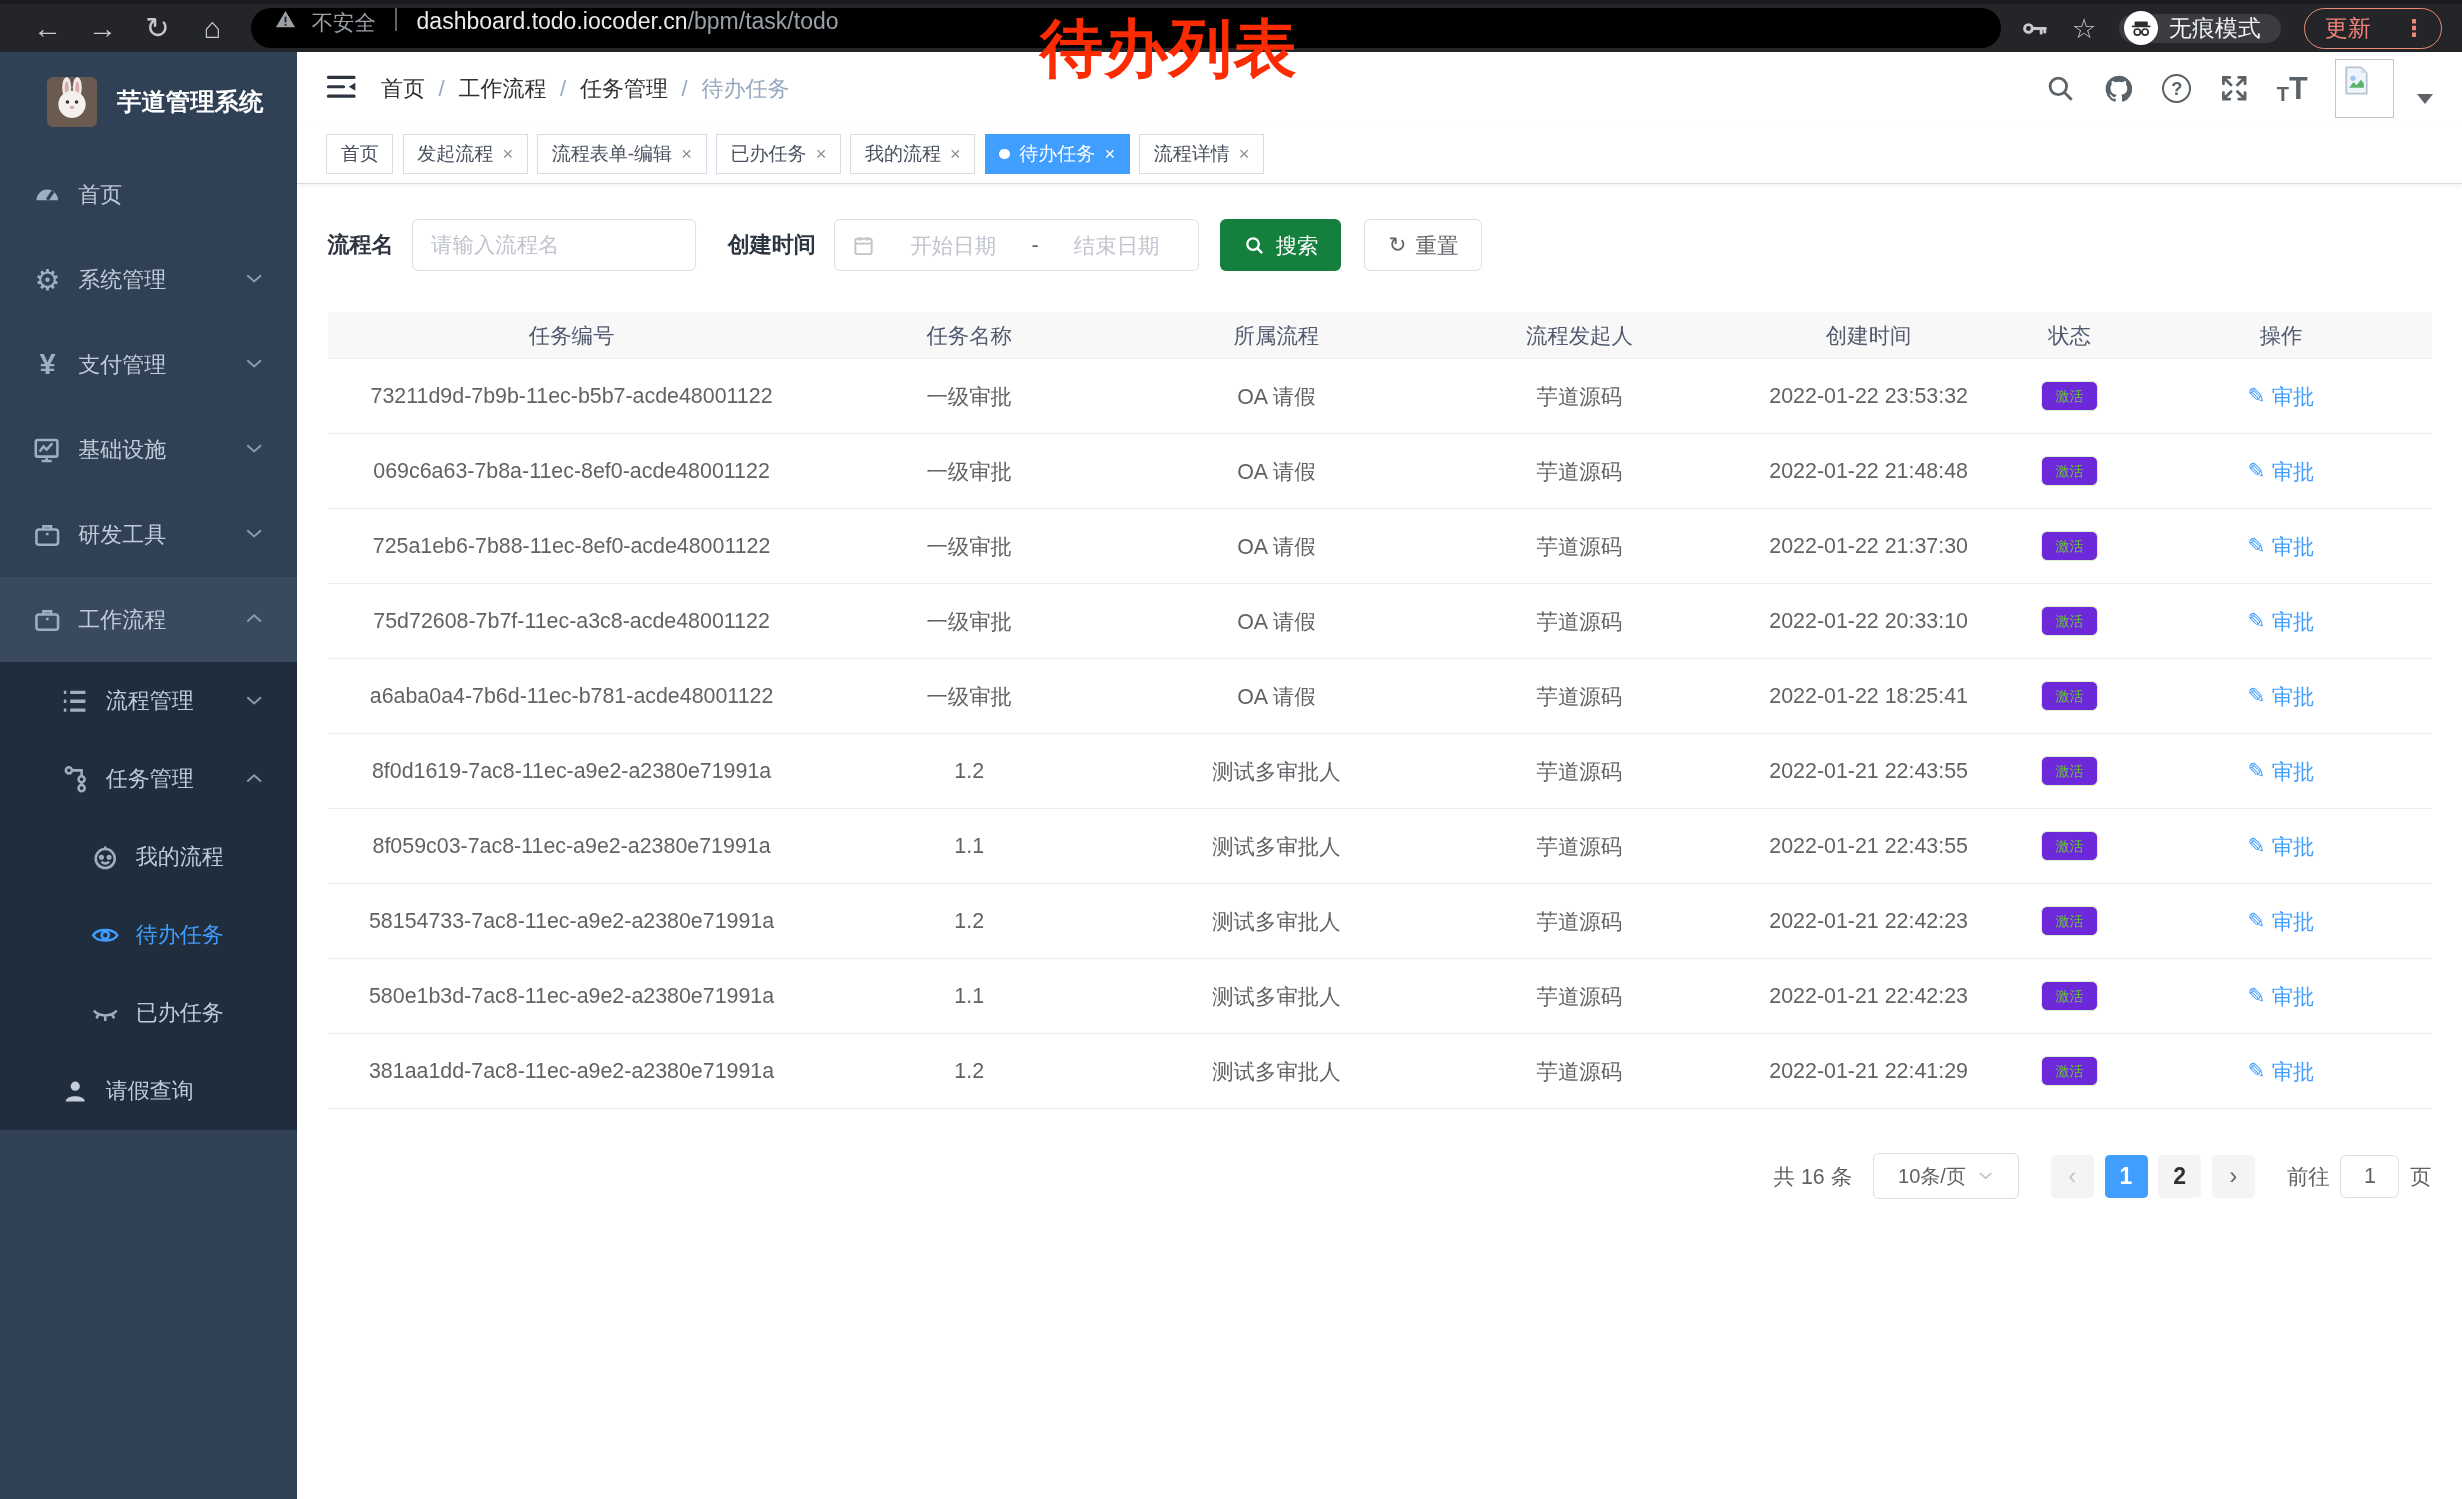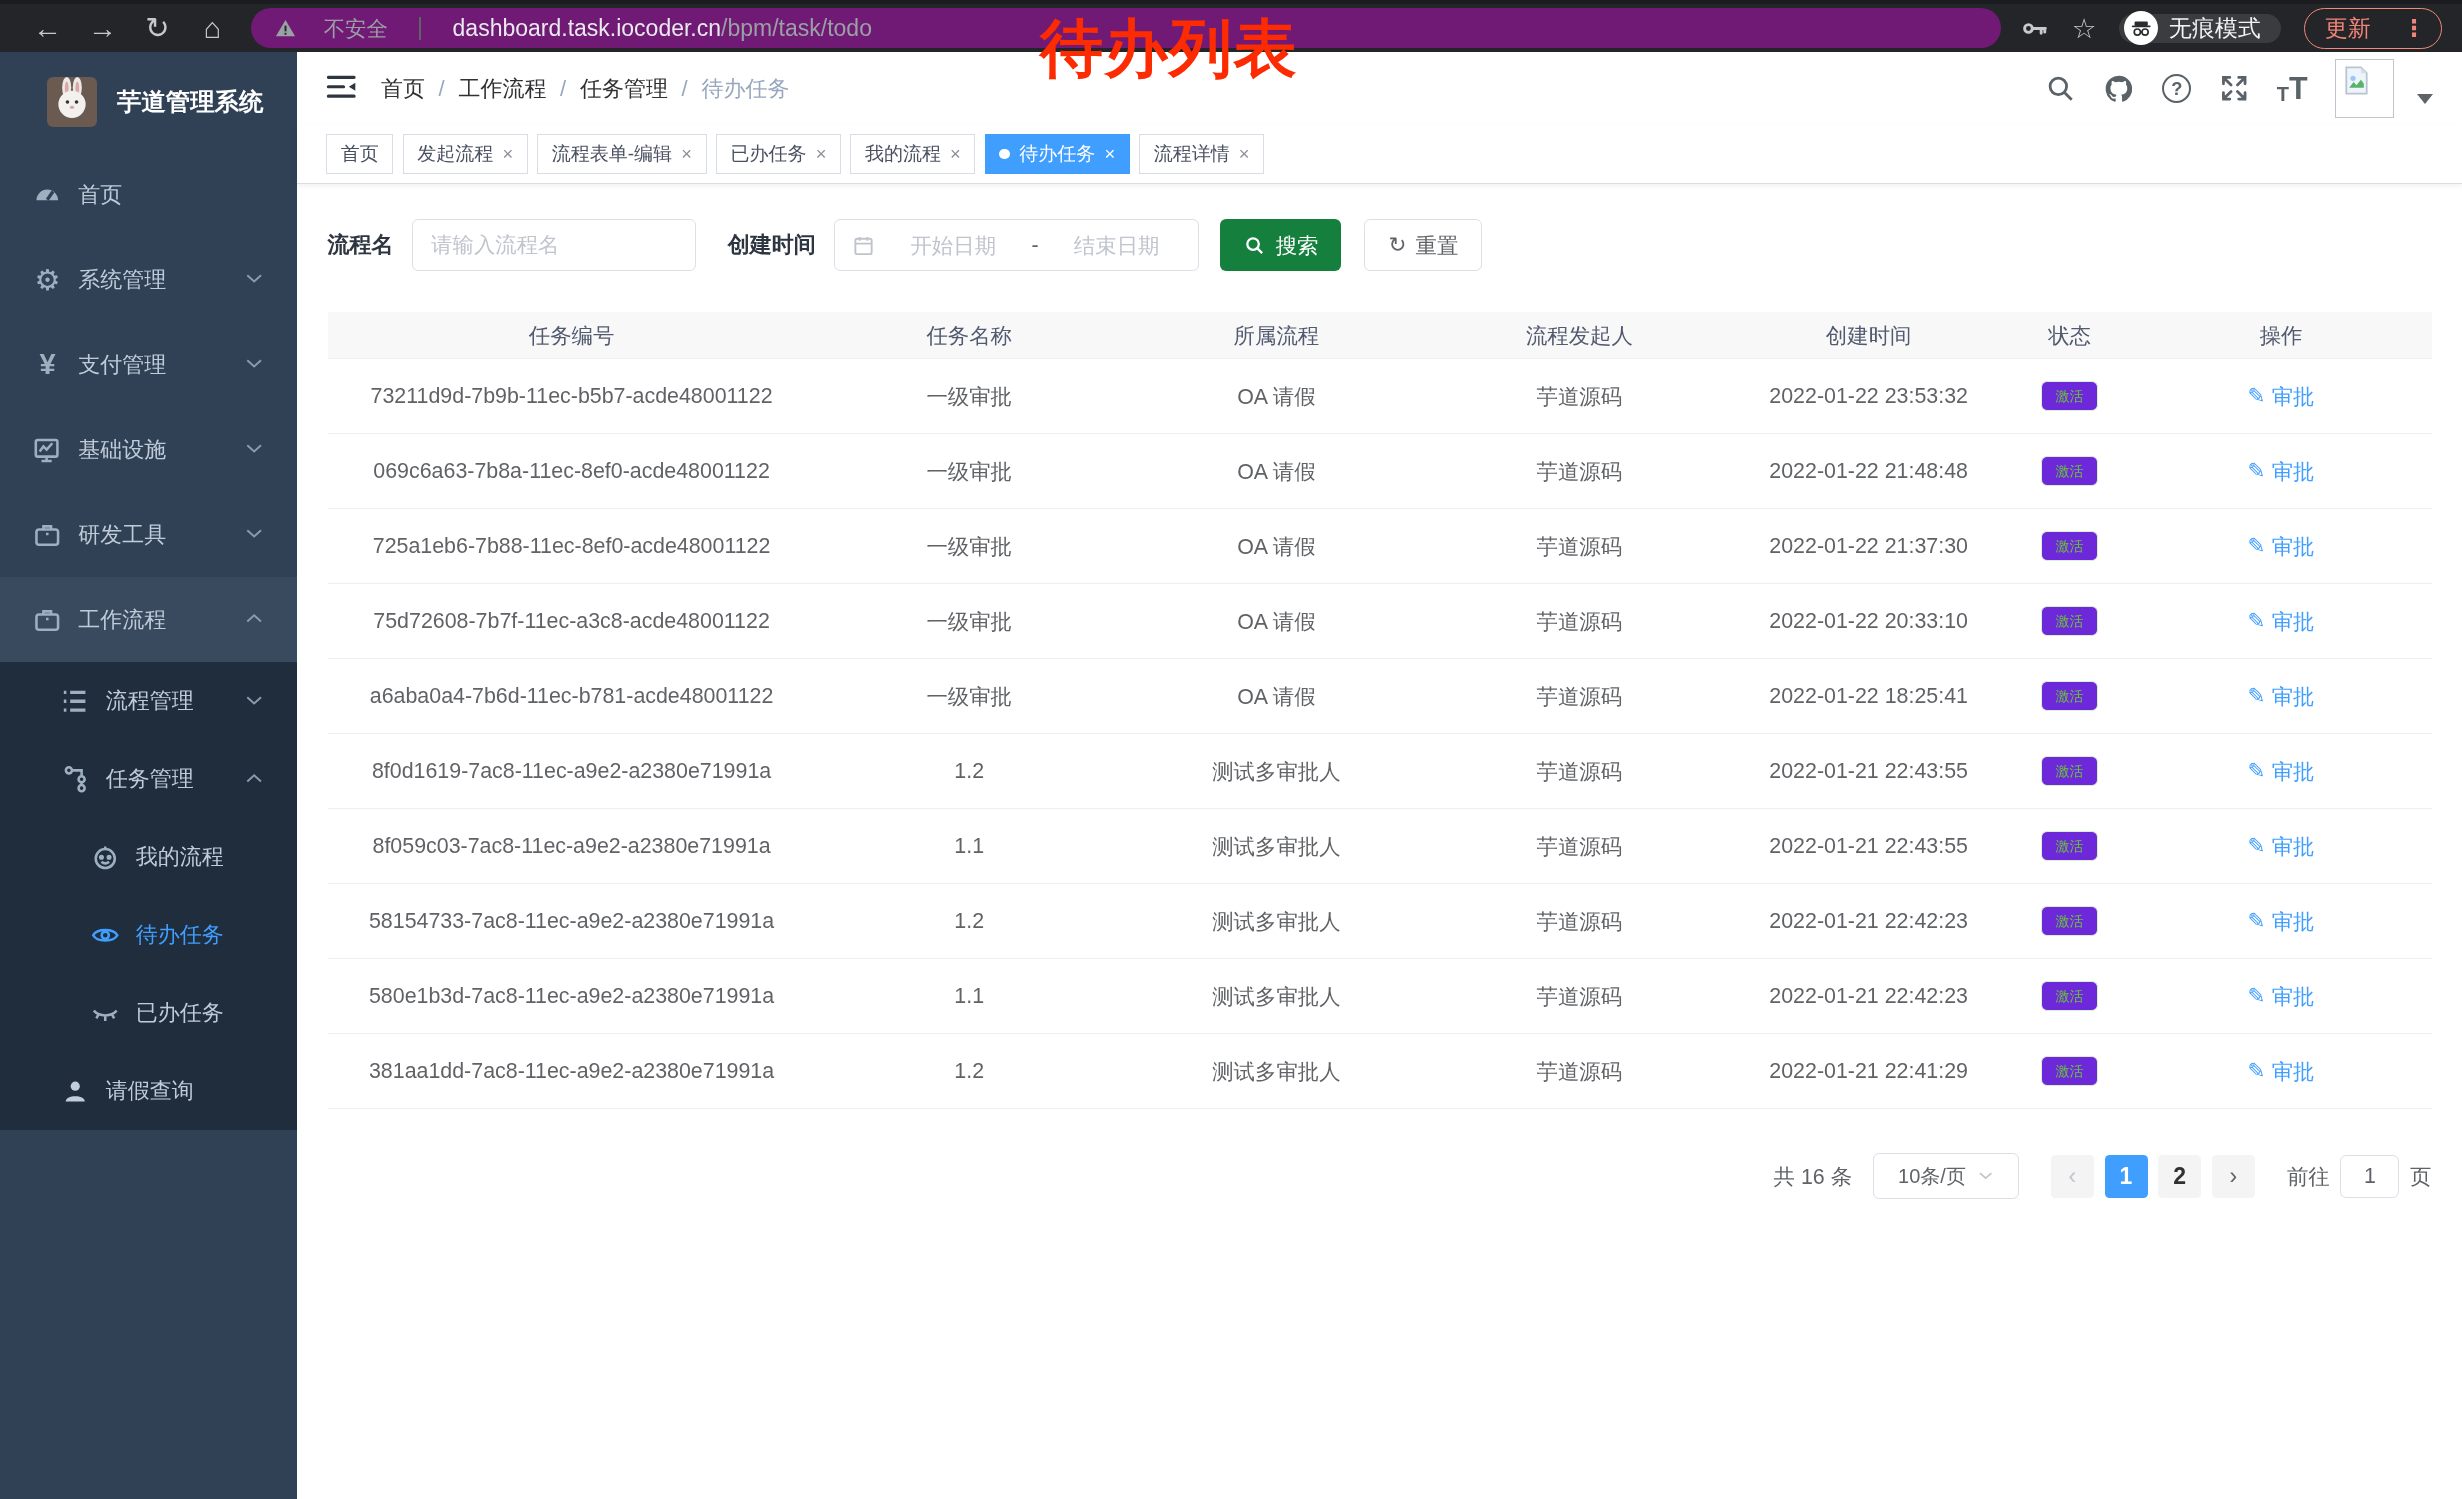"不安全" .url-pill { align-items: center -> none; background: #701a75 -> #000000; gap: 27px -> 15px }
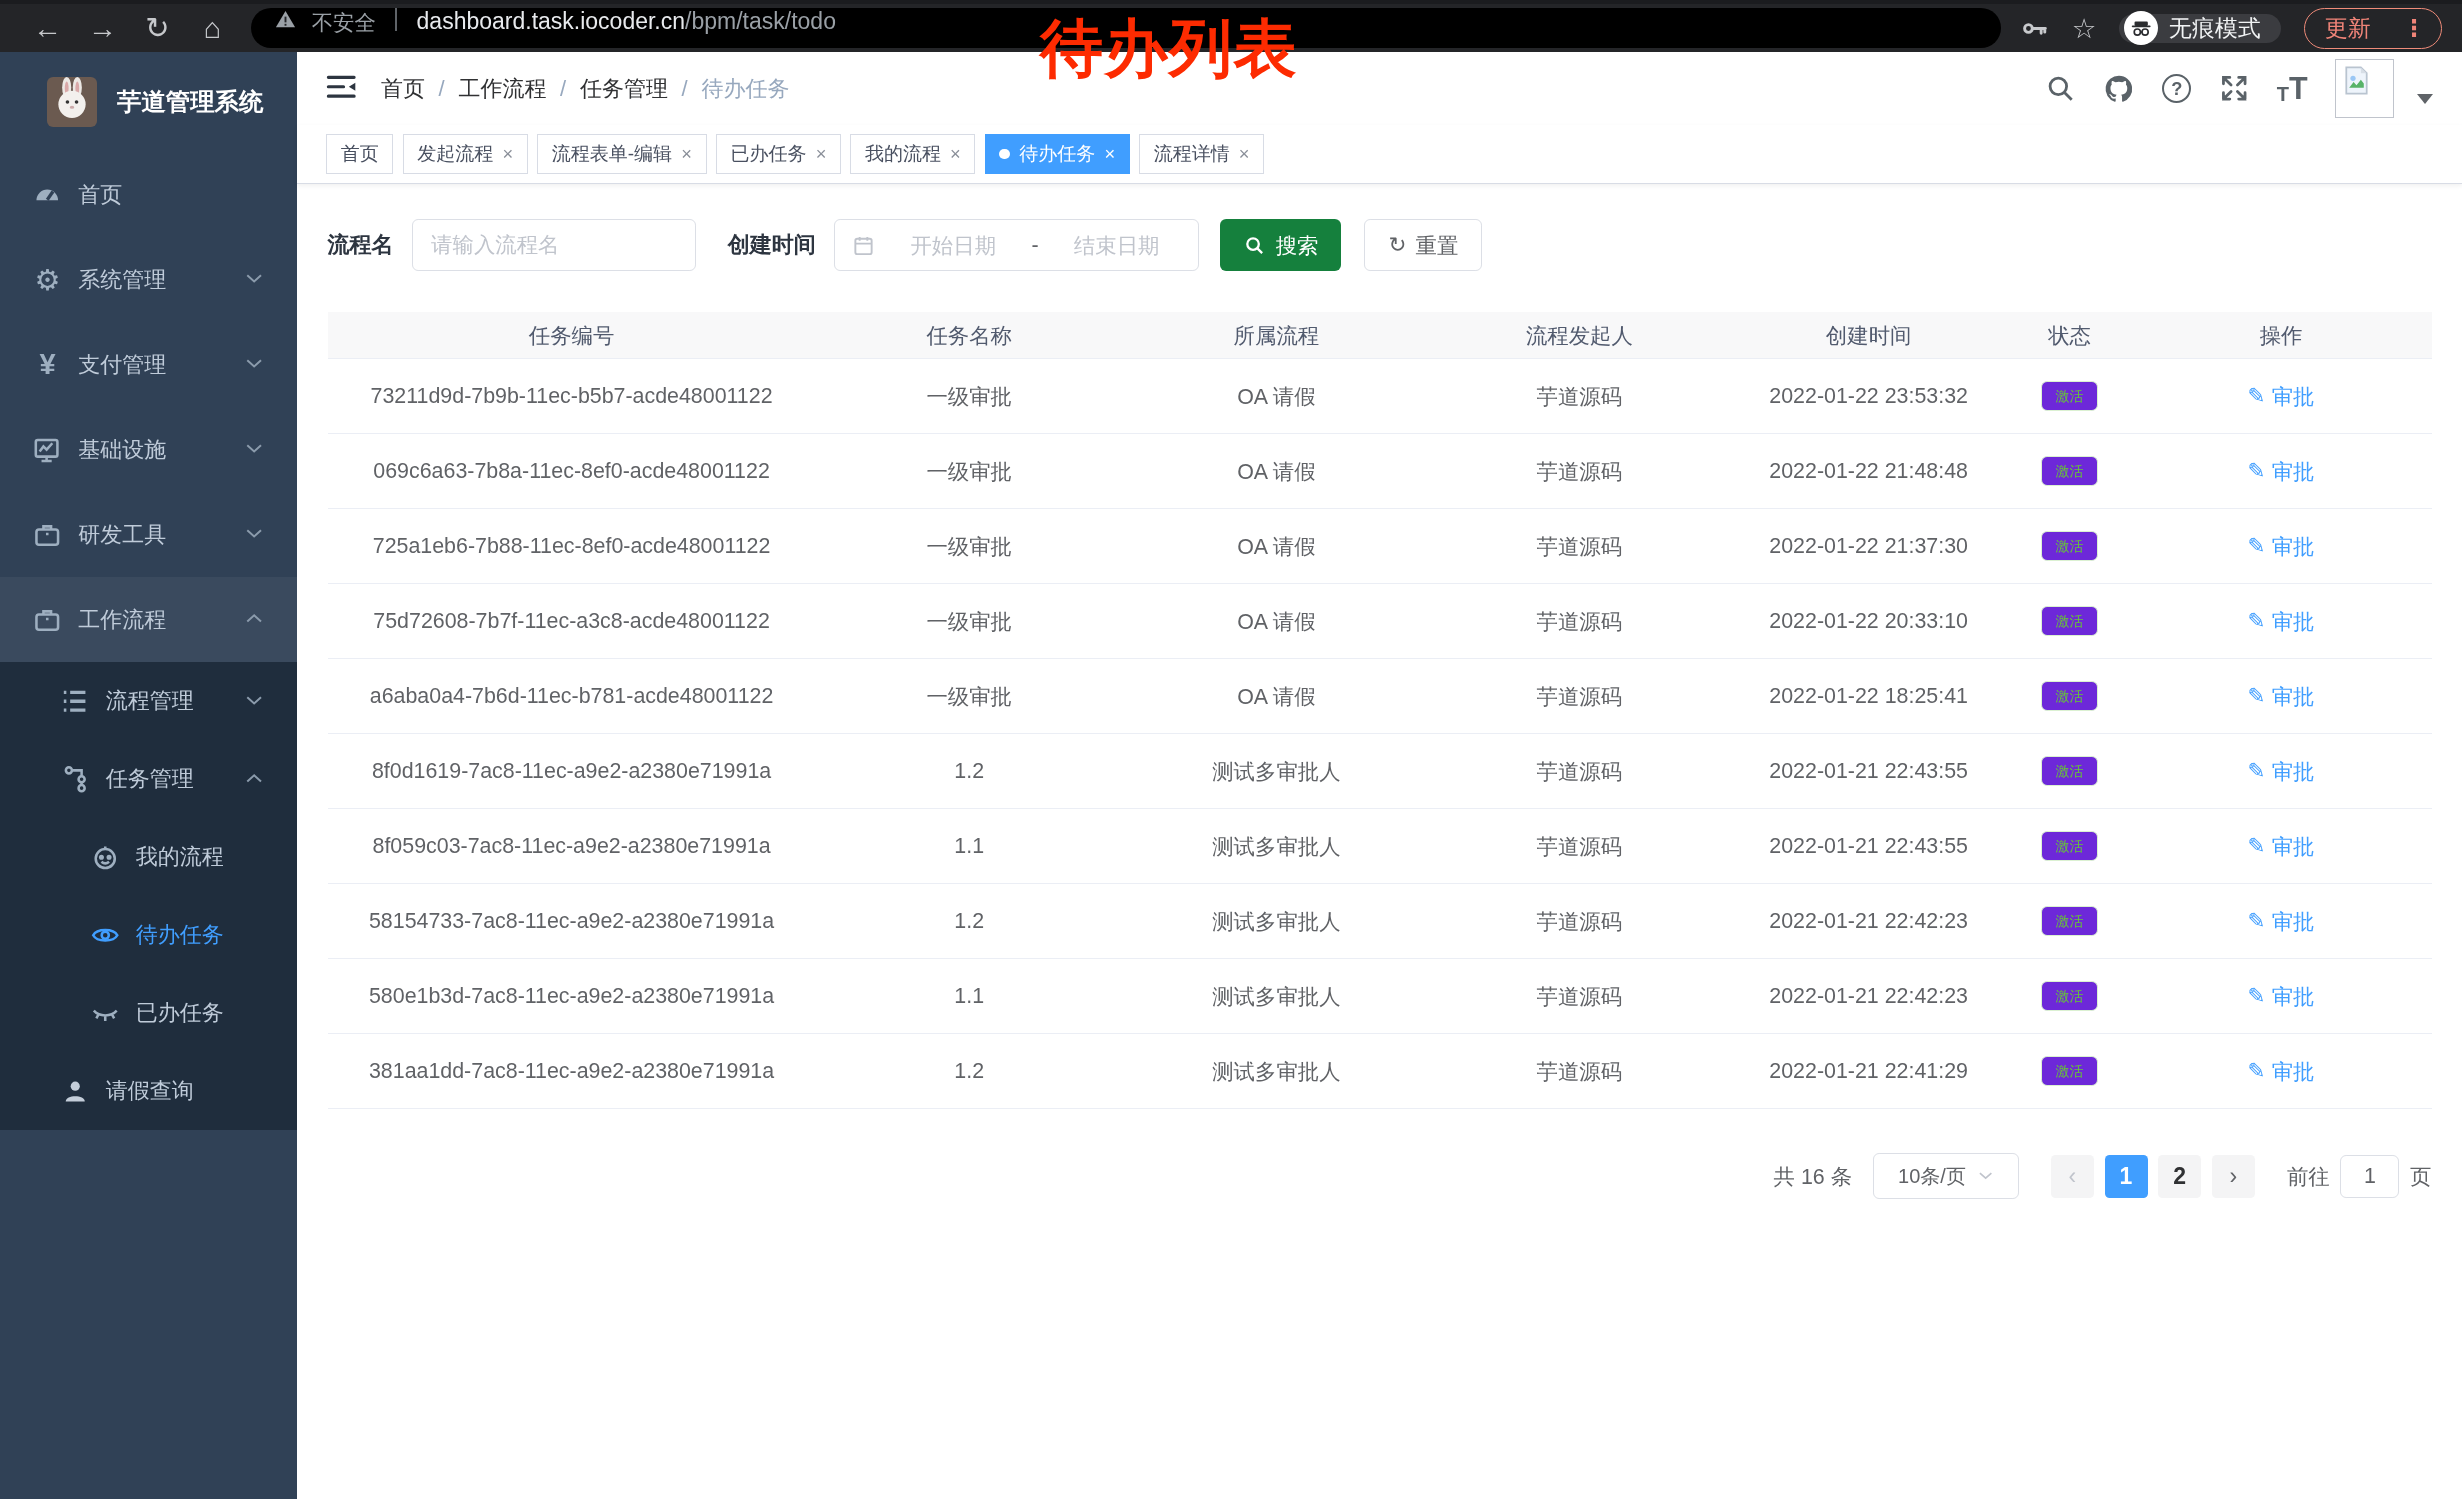"dashboard.task.iocoder.cn" span.url-host { text: dashboard.task.iocoder.cn -> dashboard.todo.iocoder.cn }
